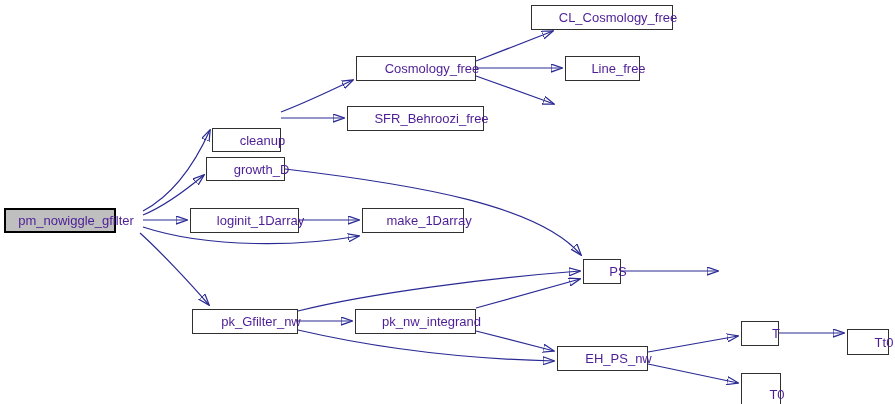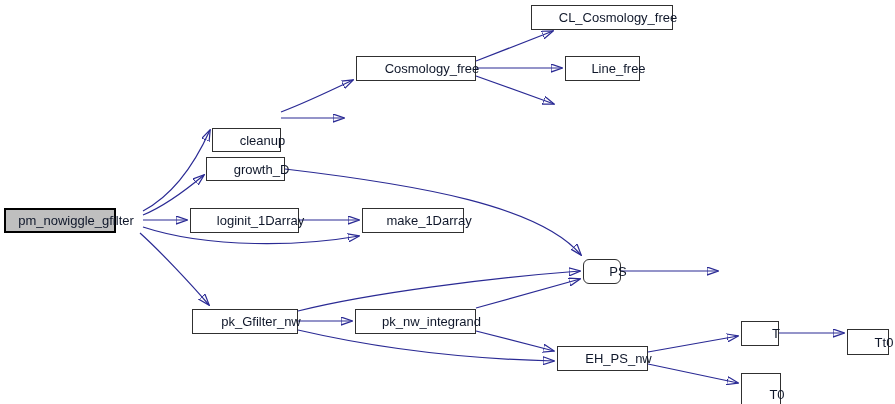"CL_Cosmology_free" .node { color: #0f172a -> #4c1d95 }
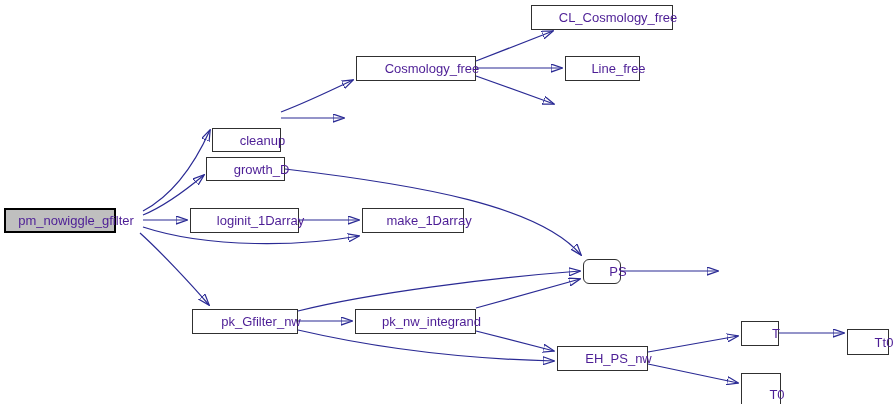"SFR_Behroozi_free" div.node { html: none -> <div> <span>SFR_Behroozi_free</span> </div> }
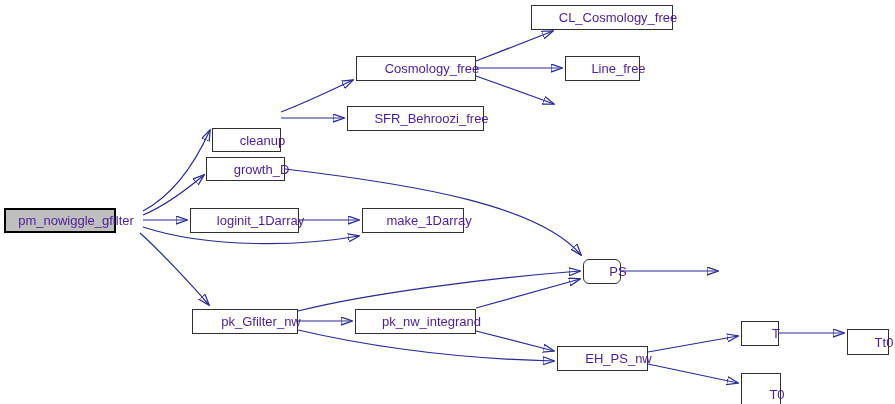"PS" div.node { border-radius: 6px -> none }
